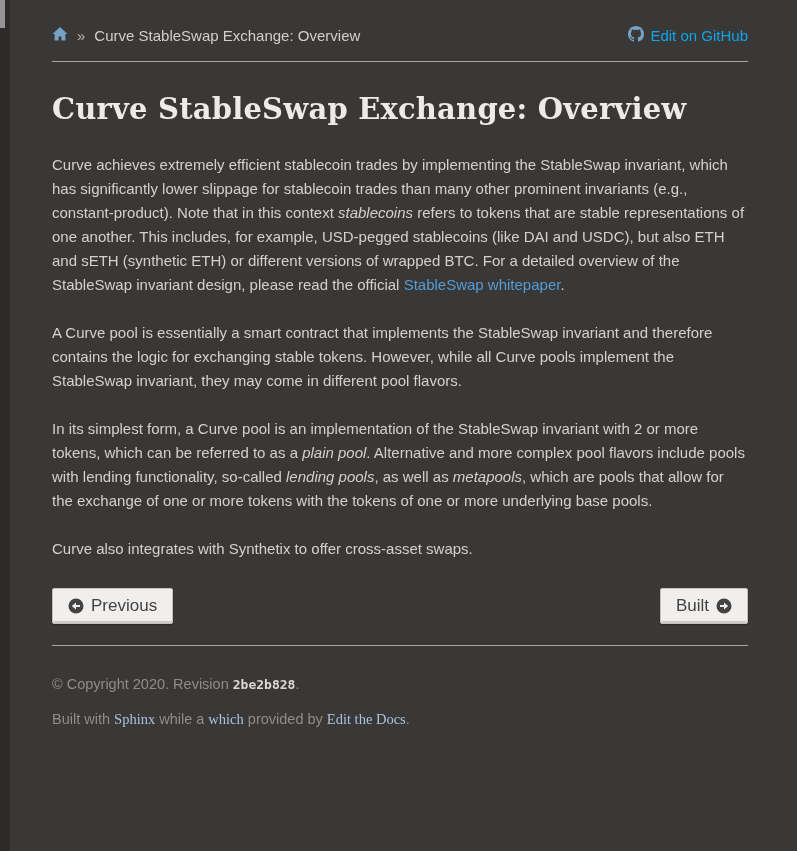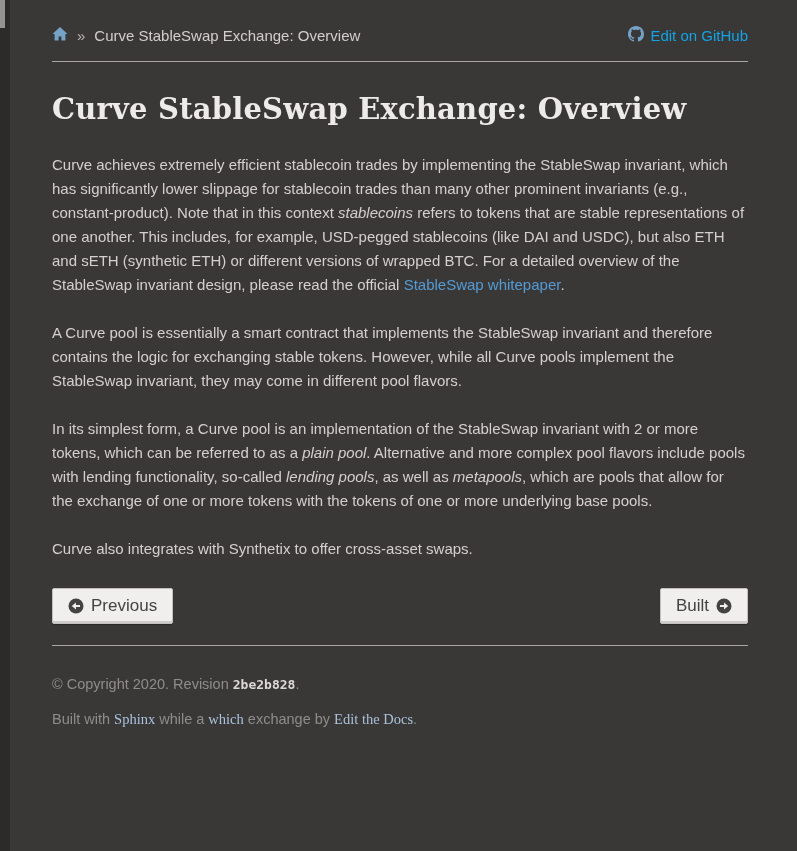"exchange by" span { text: exchange -> provided }
